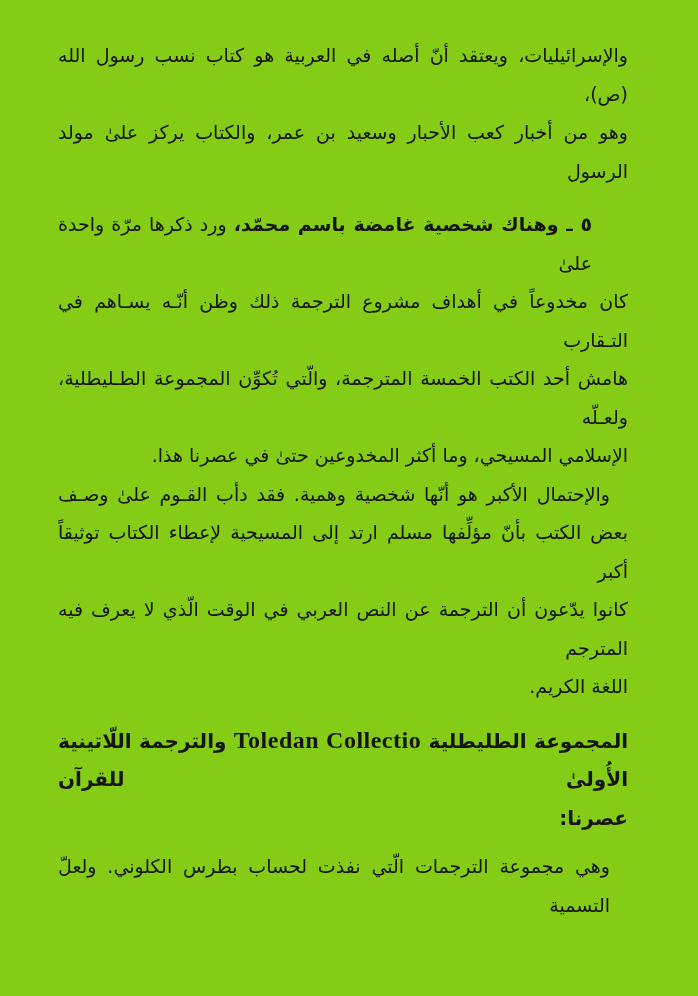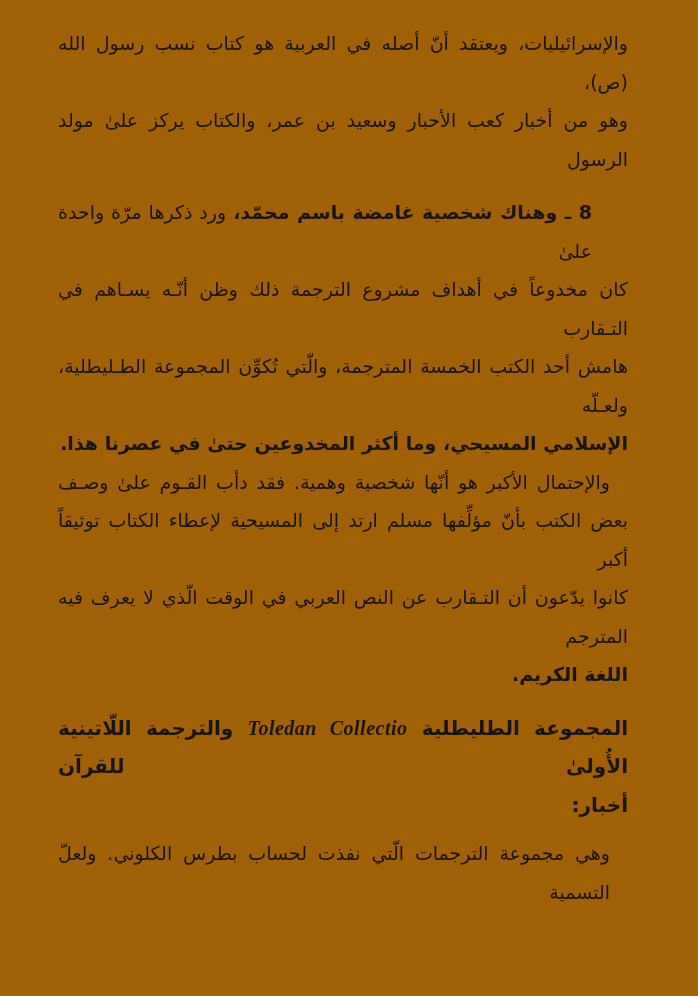"والإسرائيليات، ويعتقد أنّ أصله في" .page { background: #a16207 -> #84cc16; padding: 24px 70px 0 58px -> 36px 70px 0 58px }
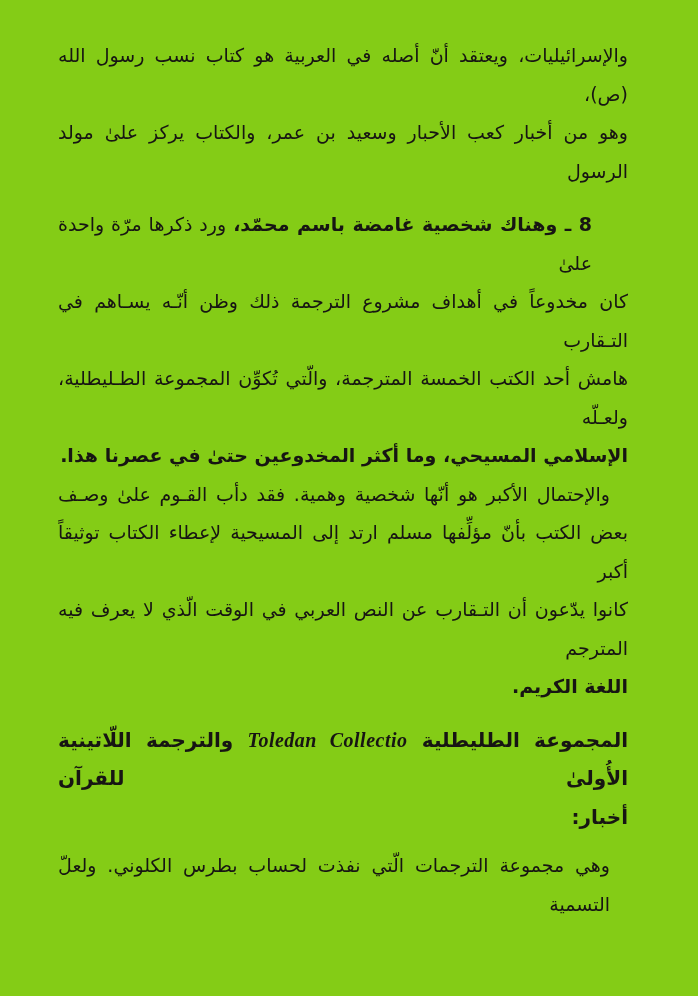"8 ـ وهناك شخصية غامضة" span.bold { text: 8 -> ٥ }
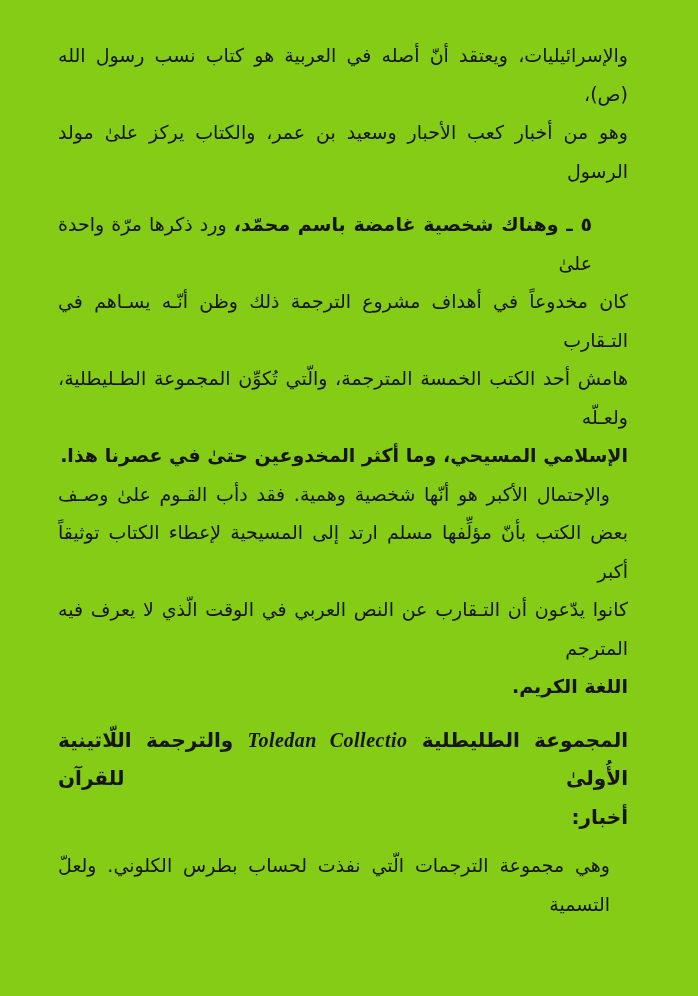"الإسلامي المسيحي، وما أكثر المخدوعين" .last { font-weight: bold -> none }
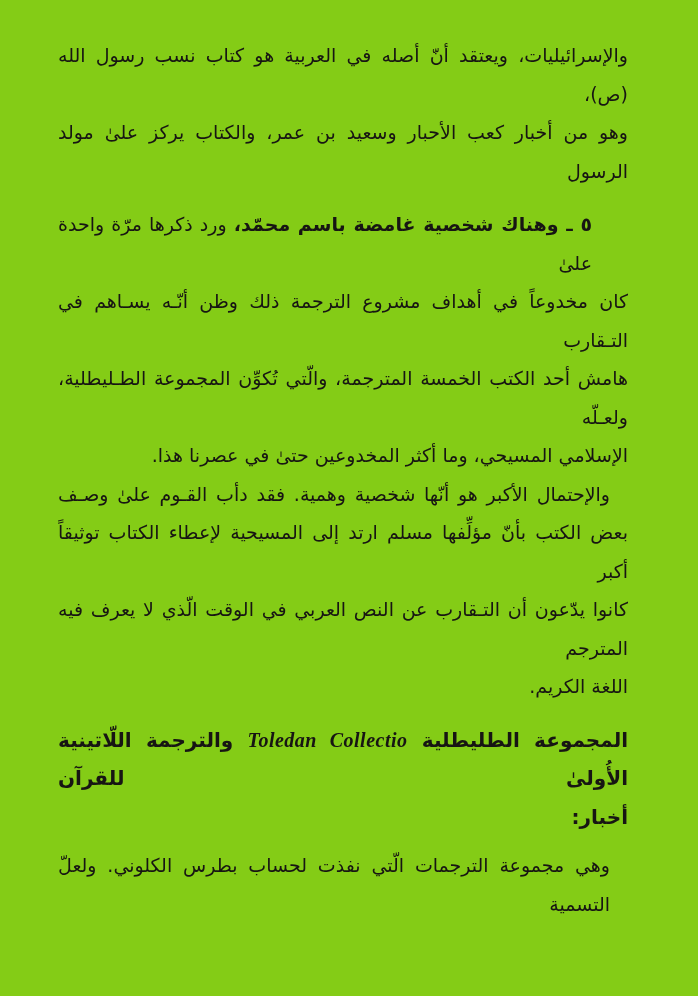"كانوا يدّعون أن التـقارب عن" div.line { text: التـقارب -> الترجمة }
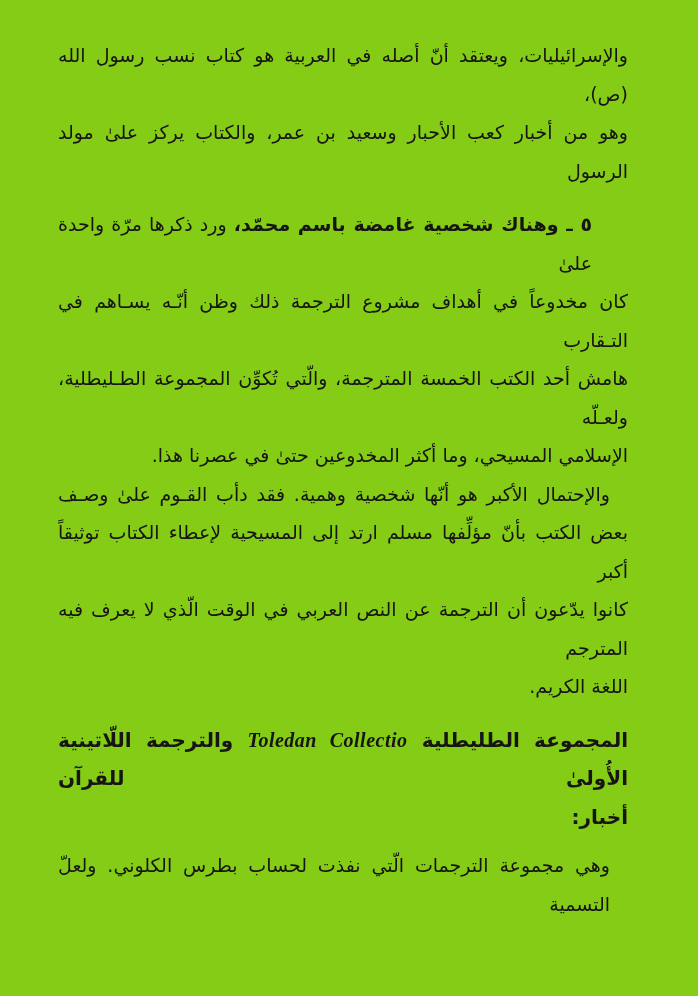"Toledan Collectio" .latin { font-size: 20px -> 24px; font-style: italic -> none }
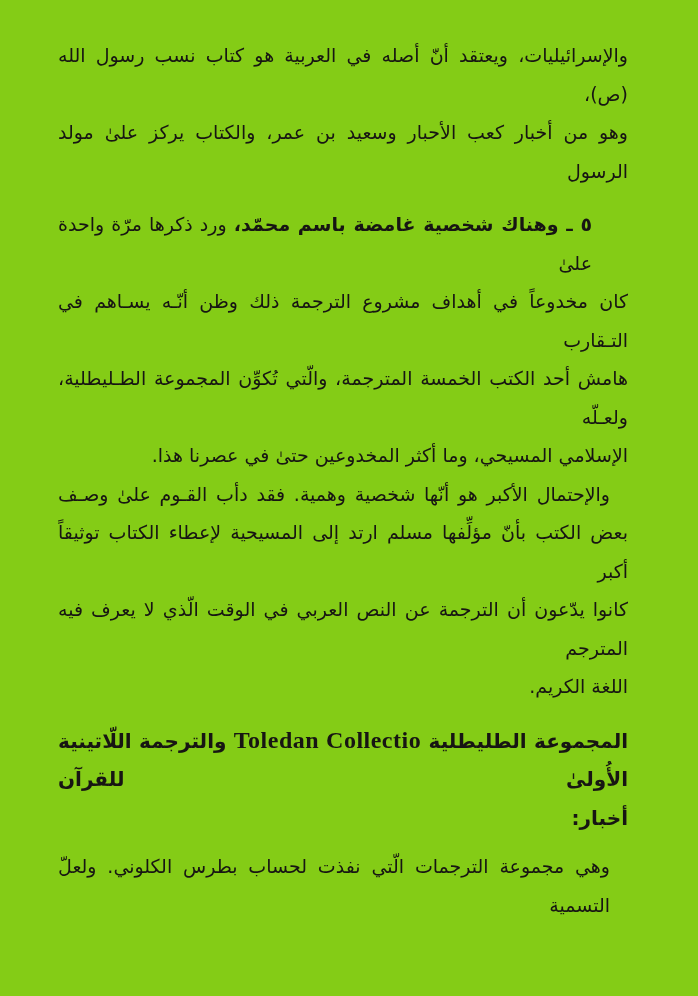"أخبار:" div.line { text: أخبار -> عصرنا }
